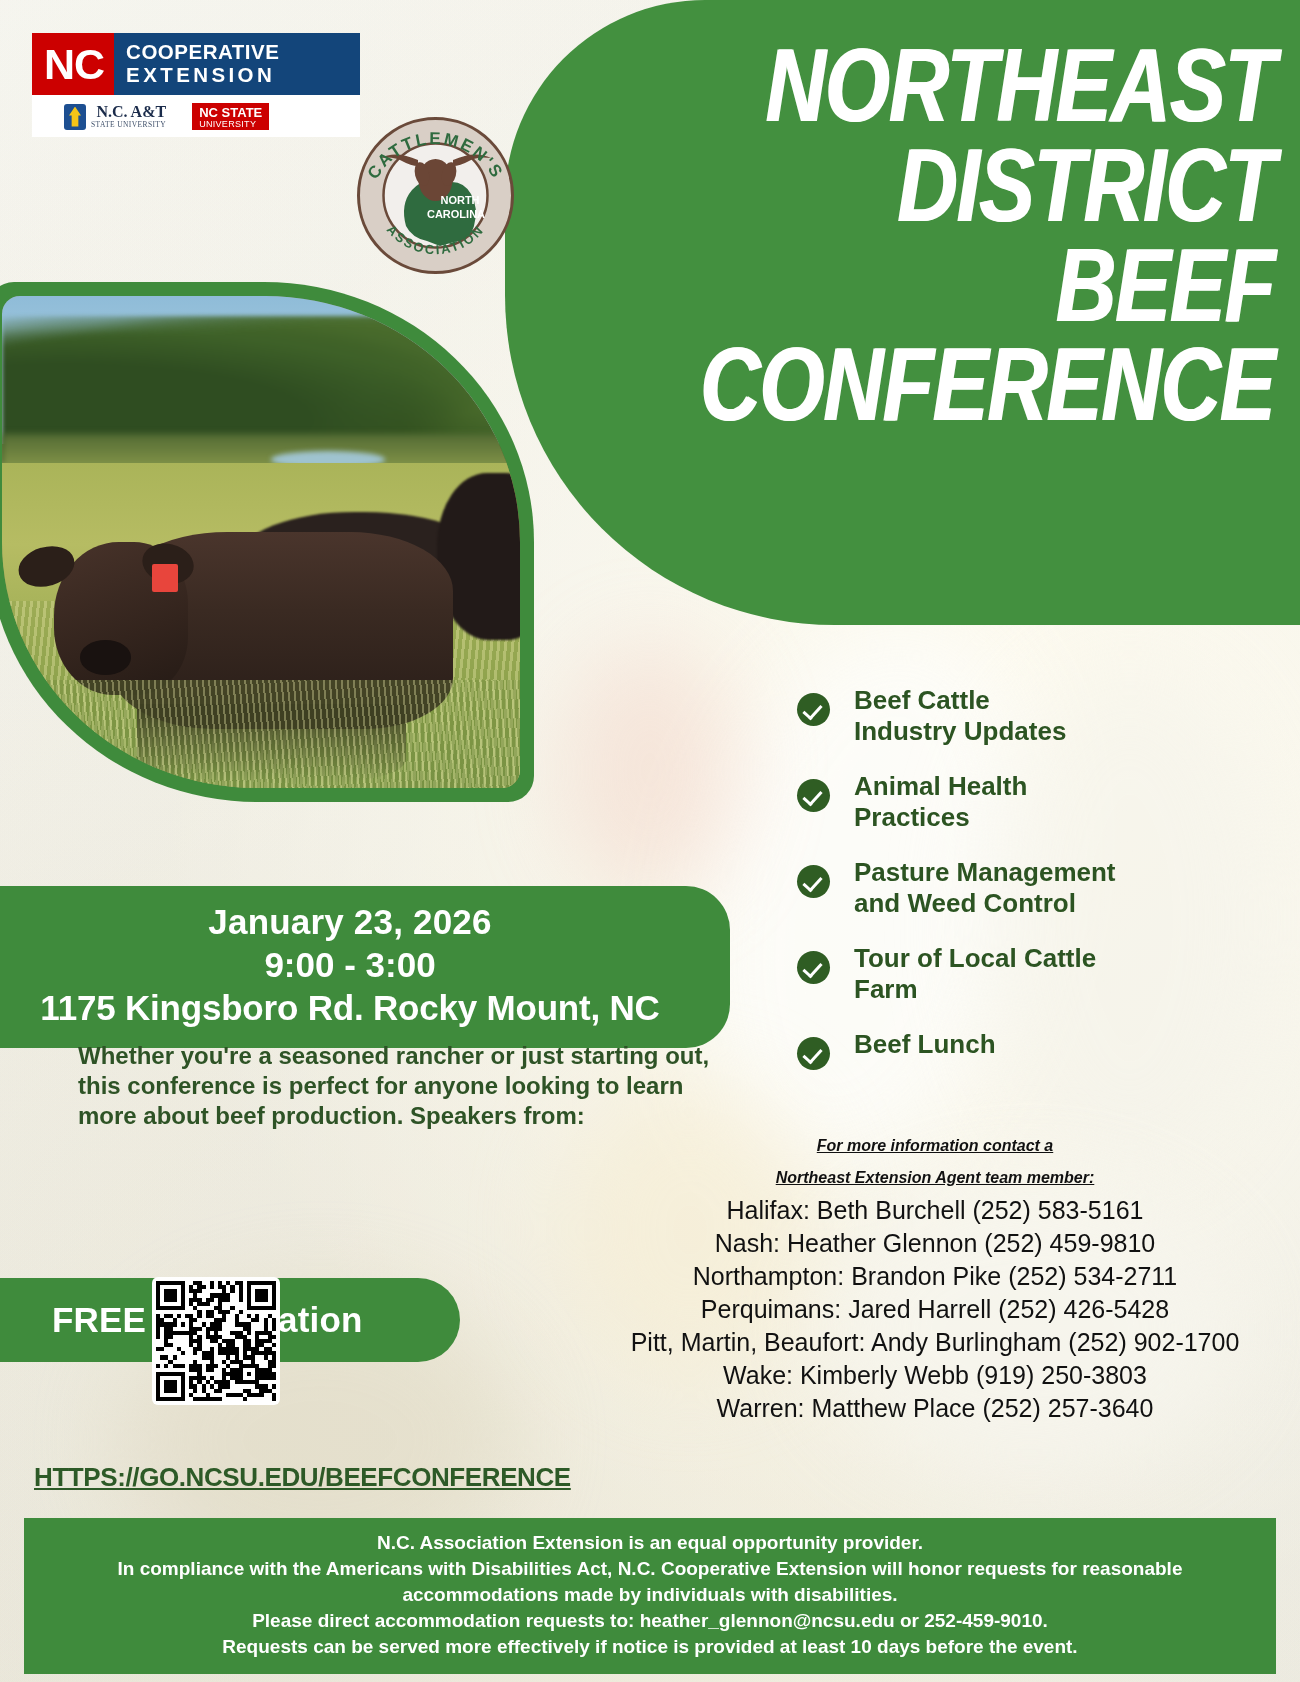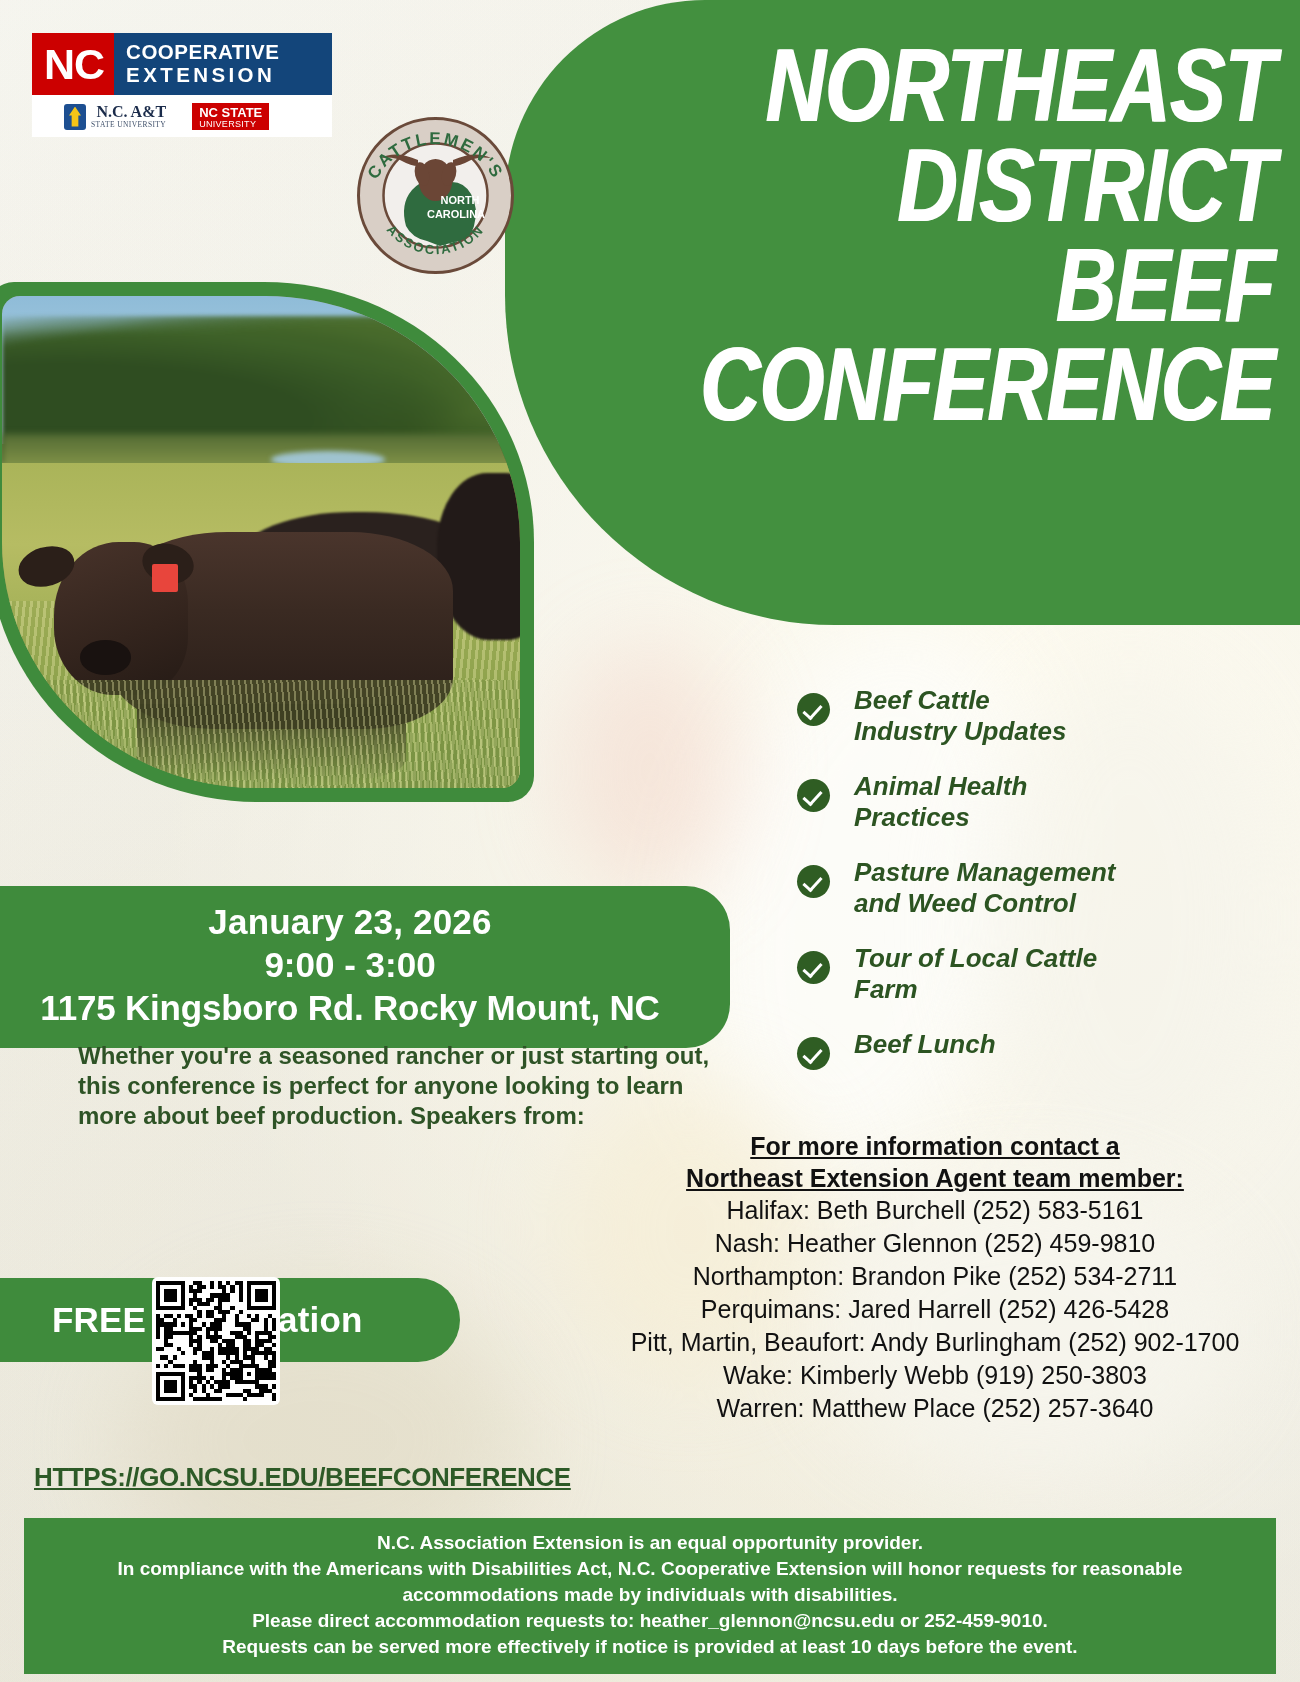"NC" .ext-logo { width: 300px -> 328px }
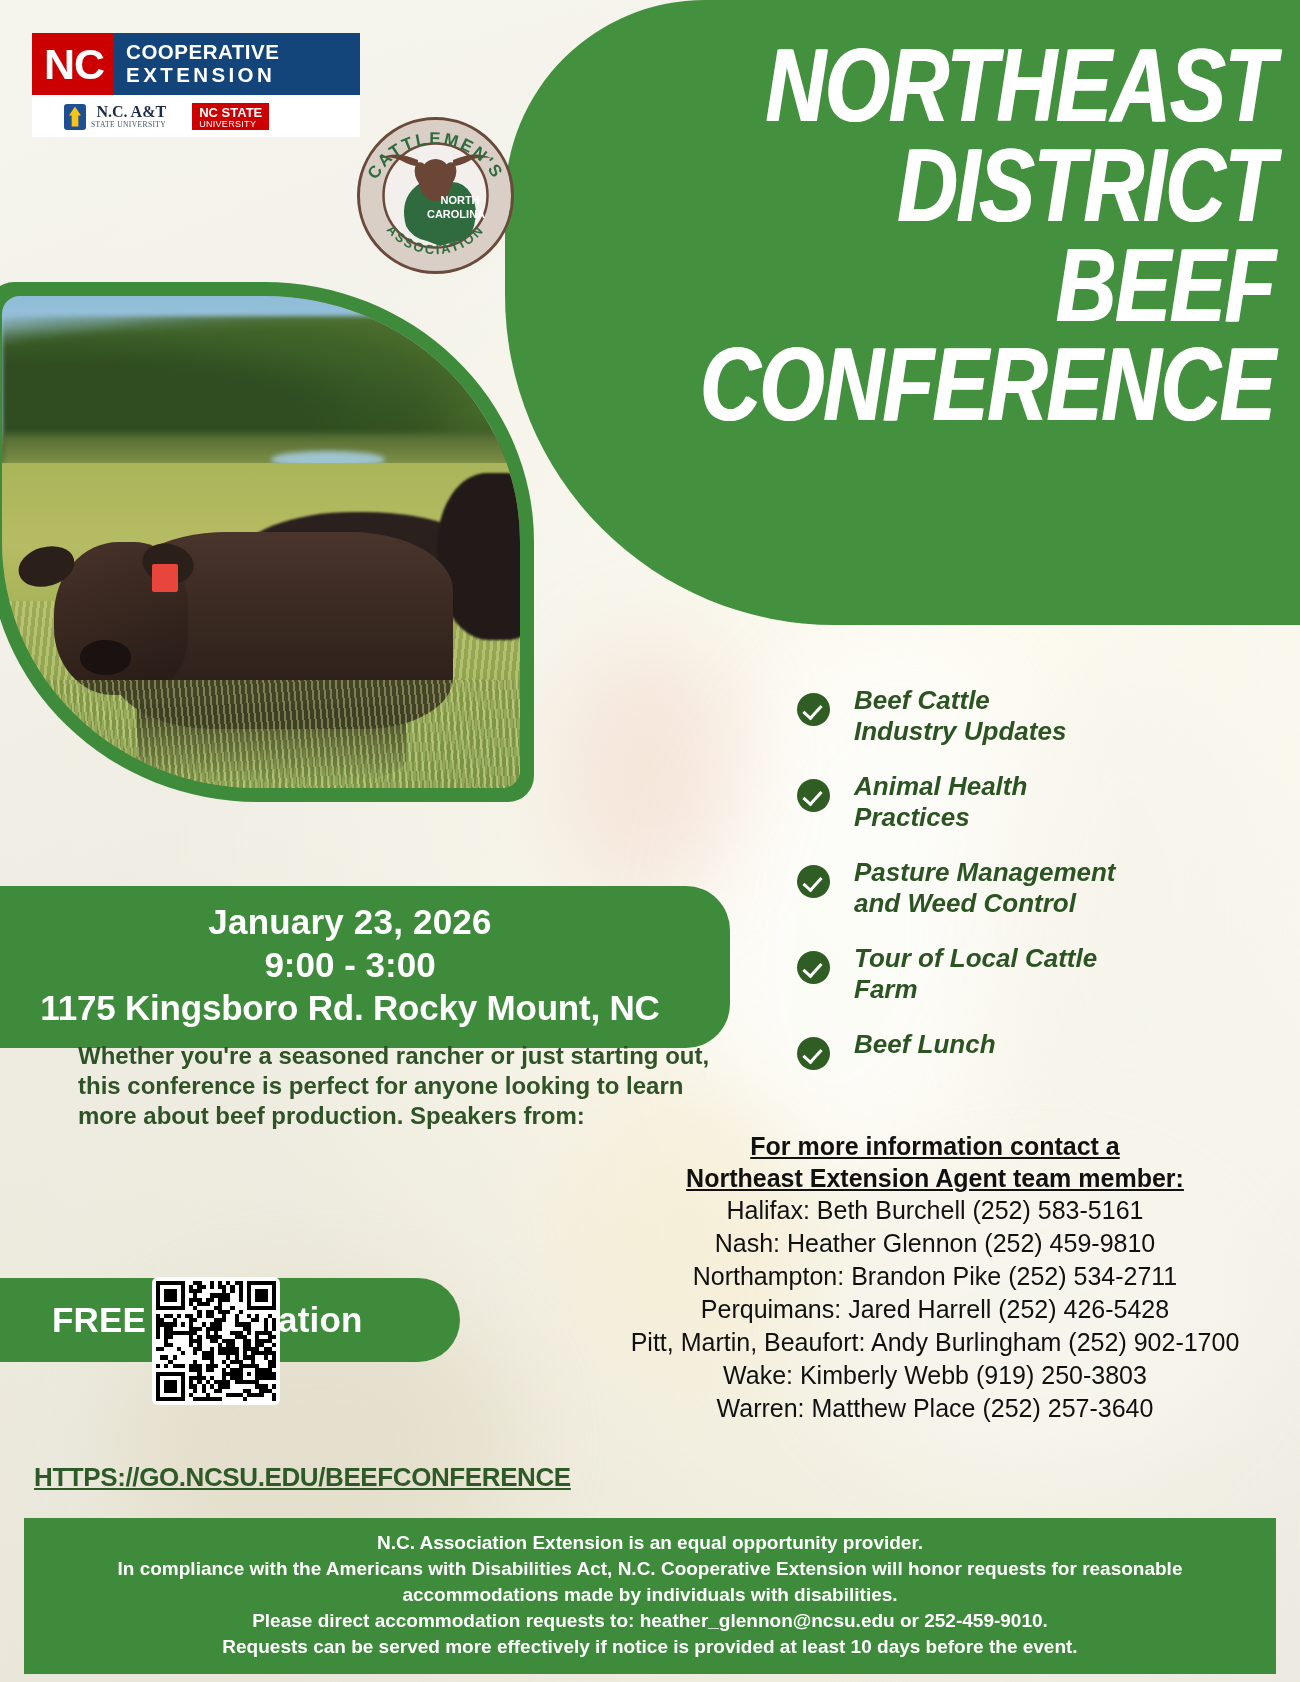"Beef Cattle" .feat .ftxt { font-style: italic -> none }
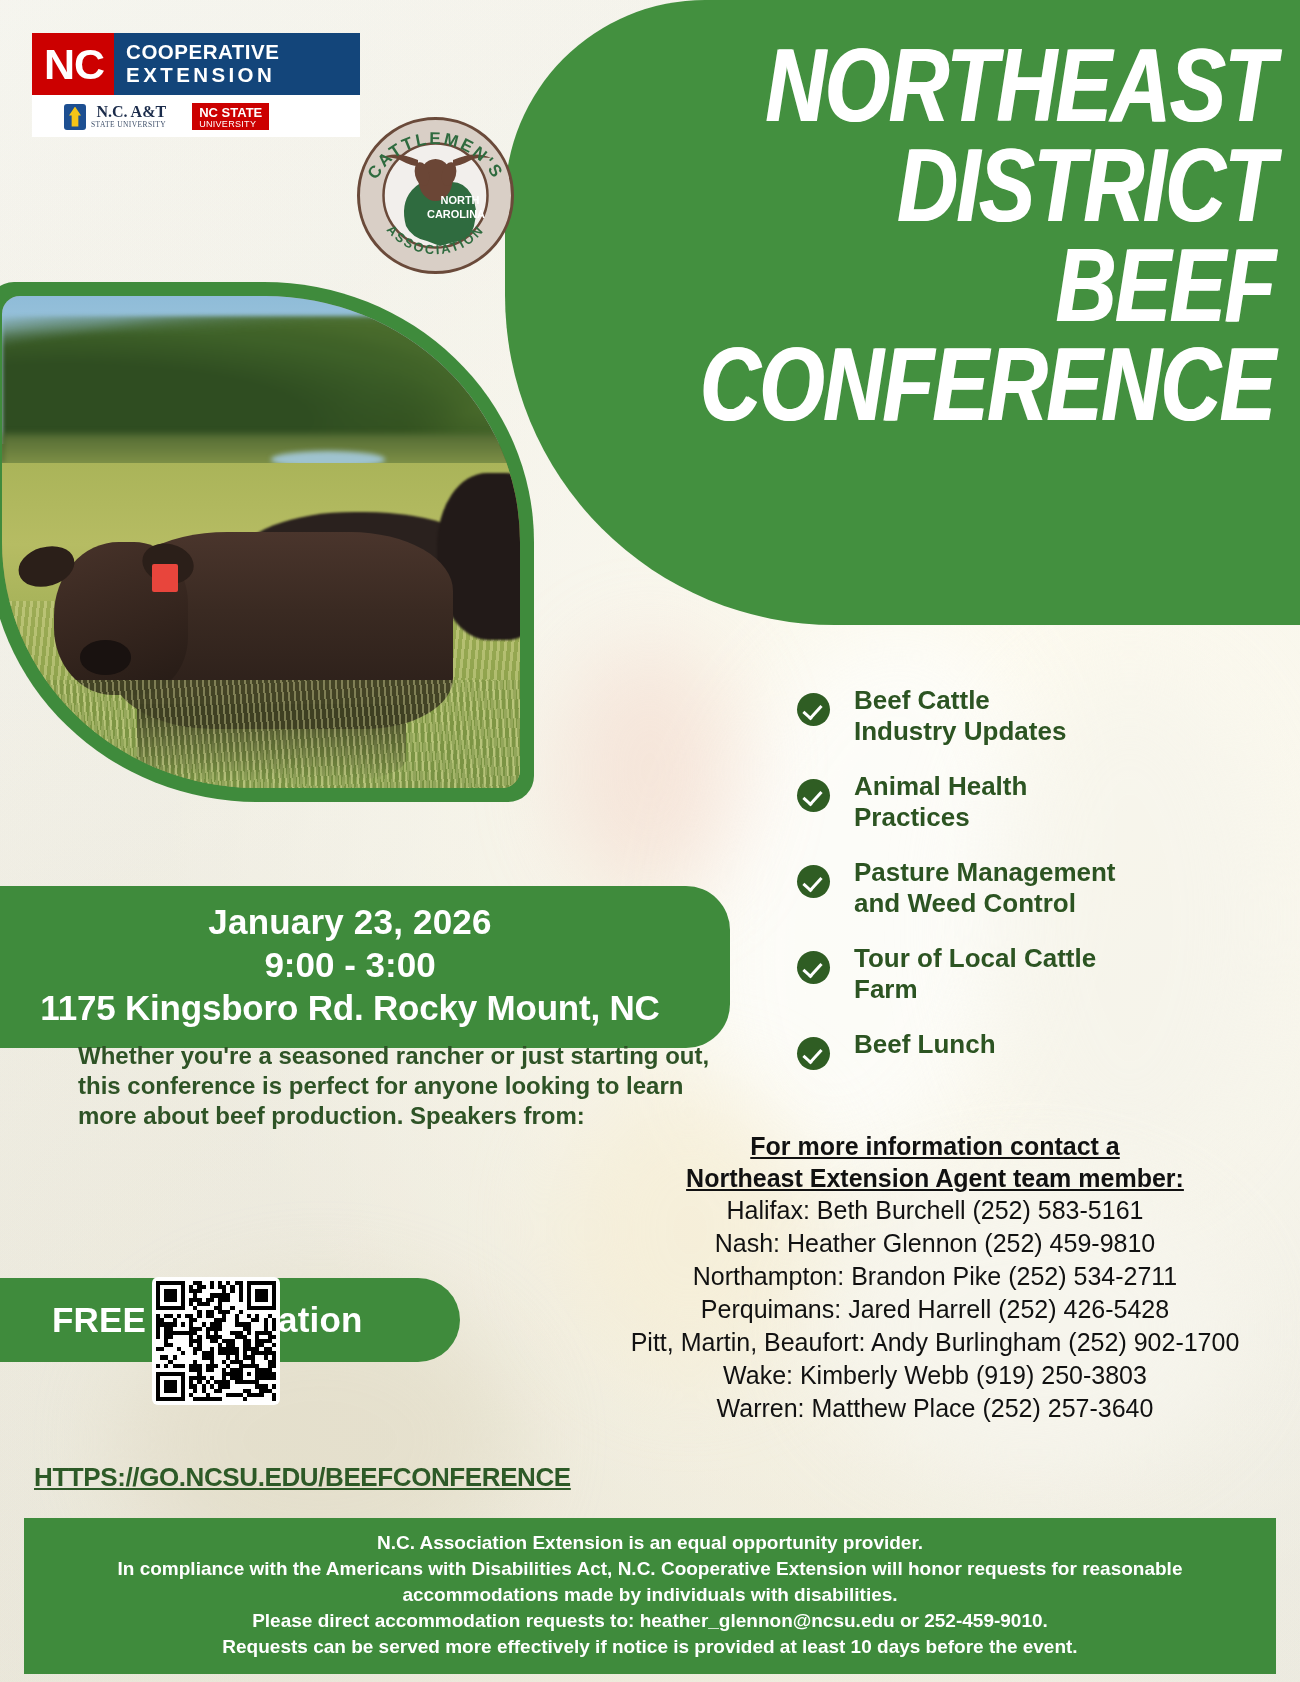"For more information contact a" .contact .hd { font-size: 25px -> 16px; font-style: none -> italic }
